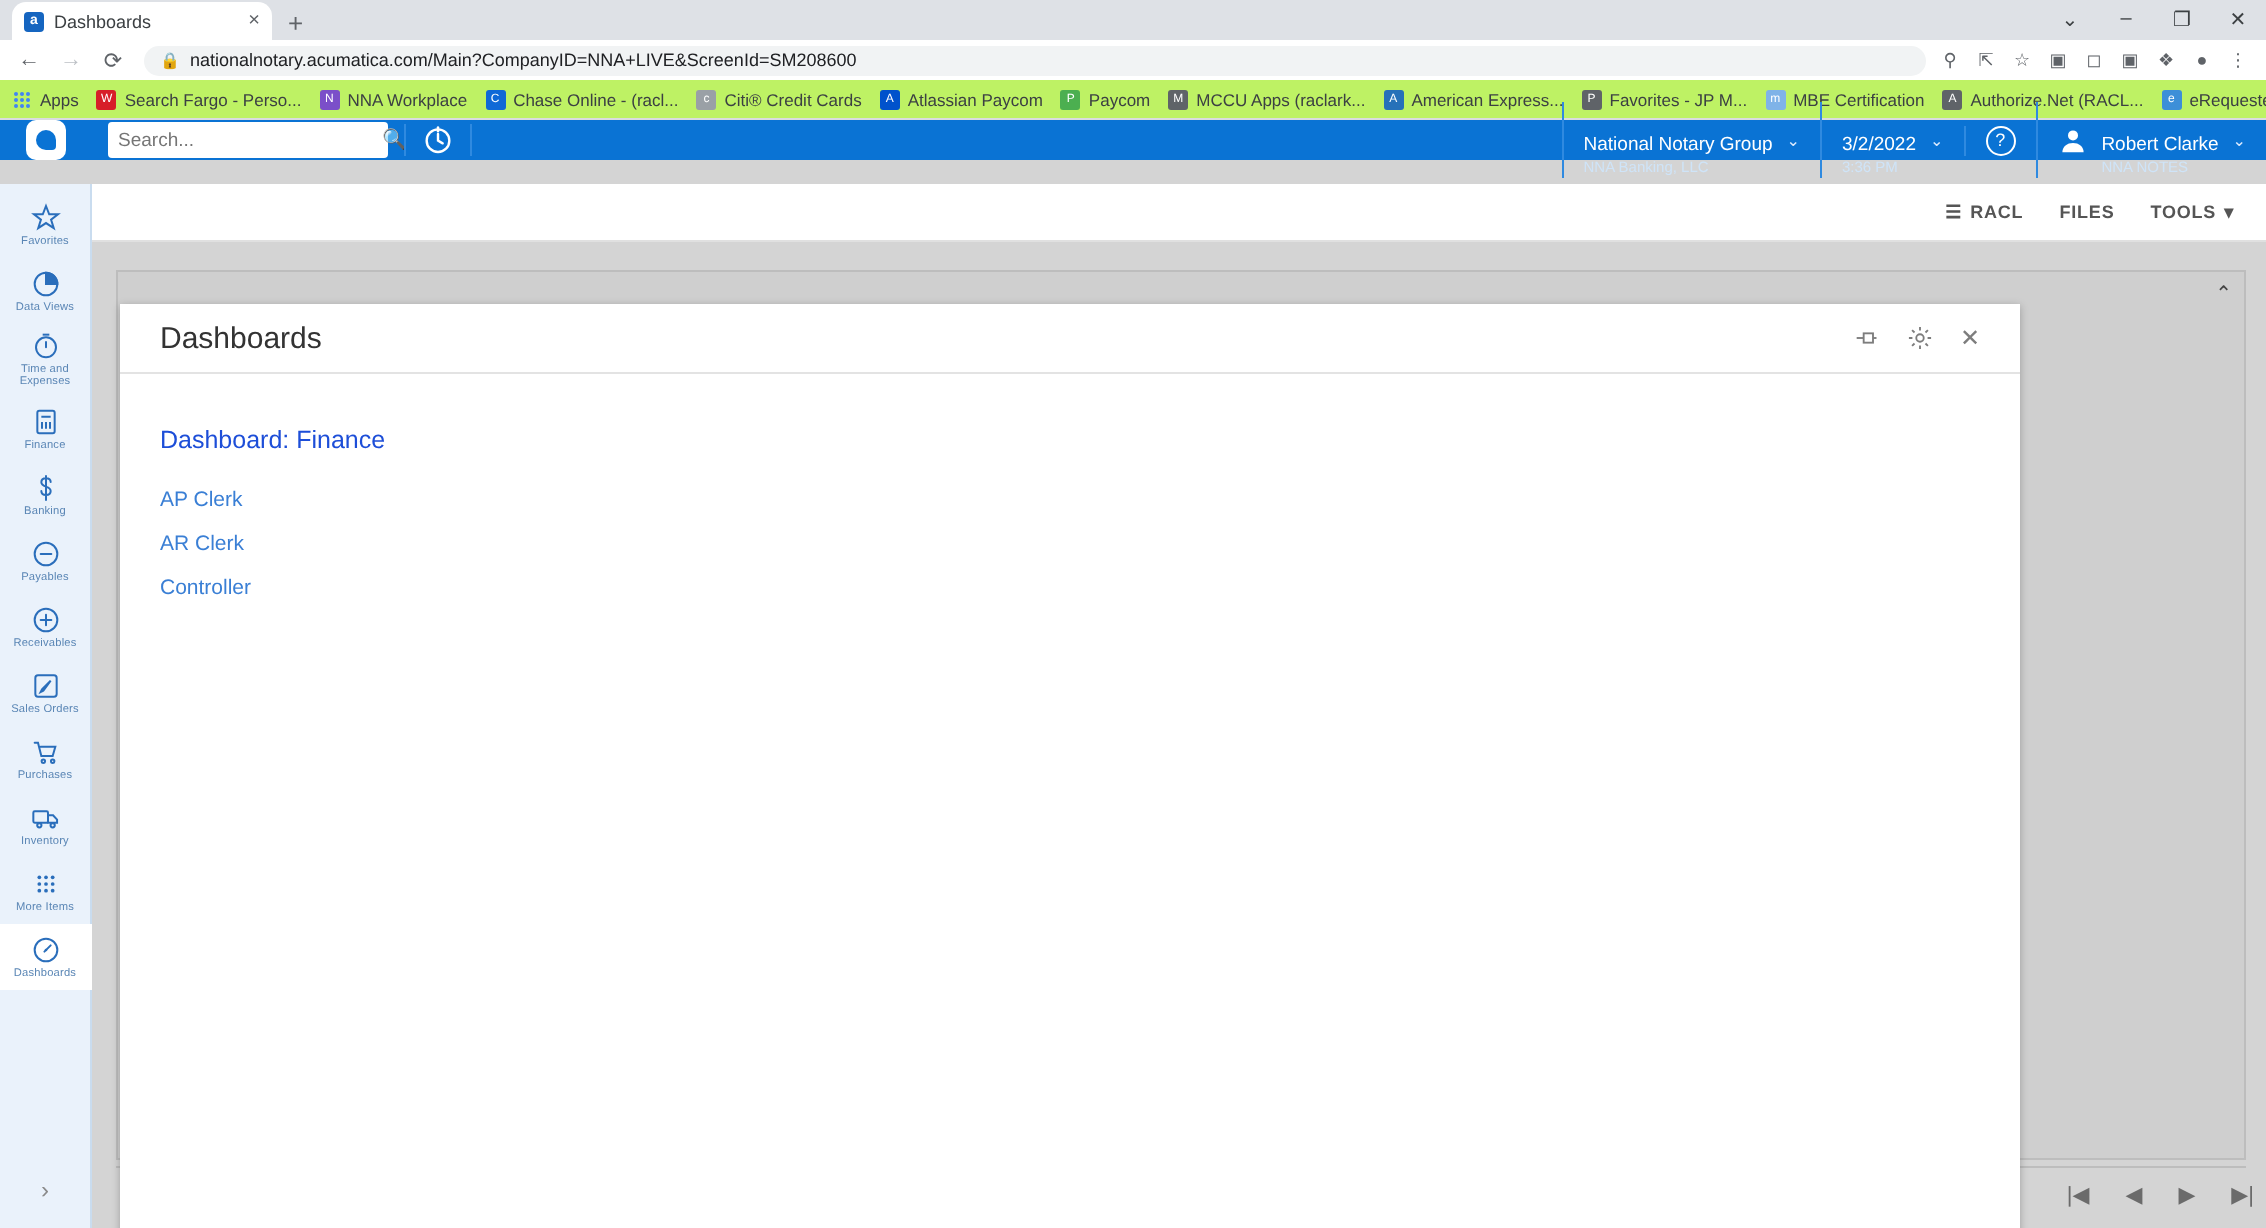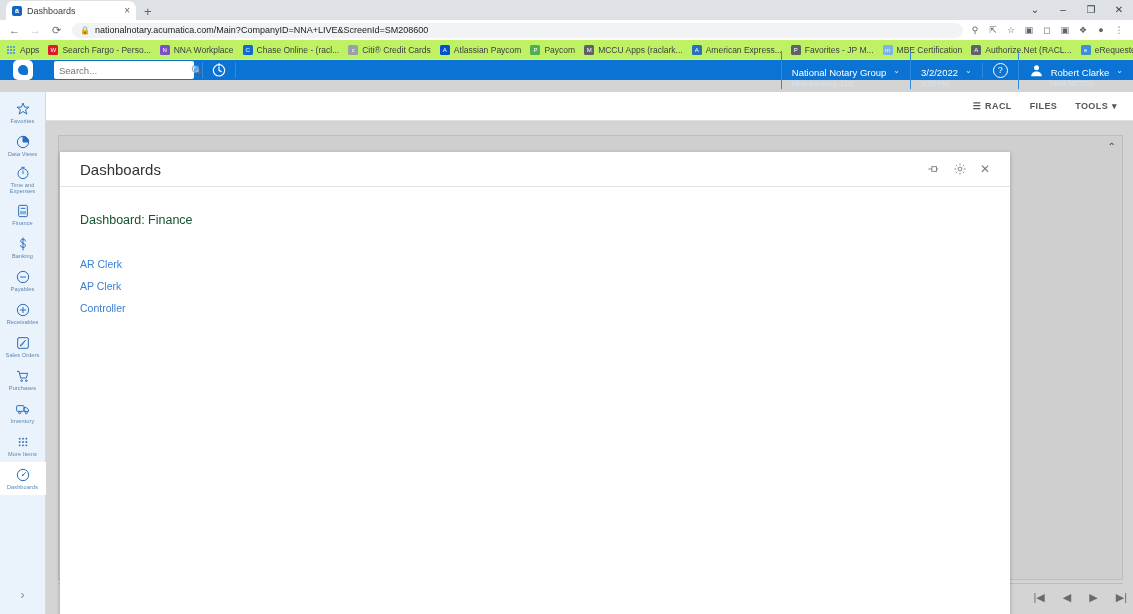"Dashboard: Finance" #dash-label { color: #14532d -> #1d4ed8; margin-bottom: 26px -> 12px }
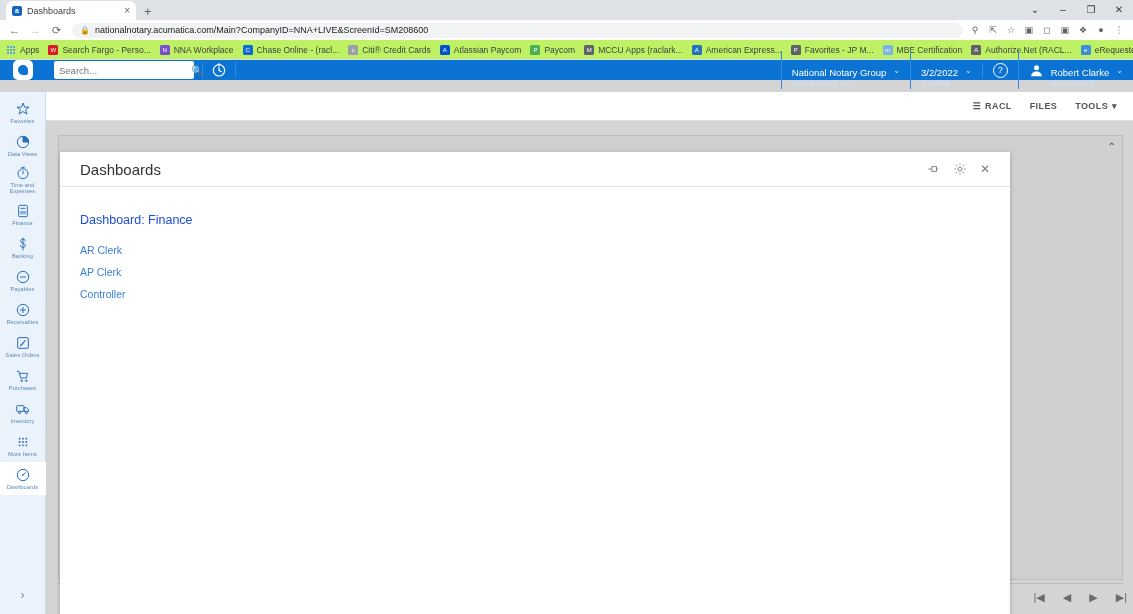"AR Clerk" a.dash-link { order: before "AP Clerk" -> after "AP Clerk" }
